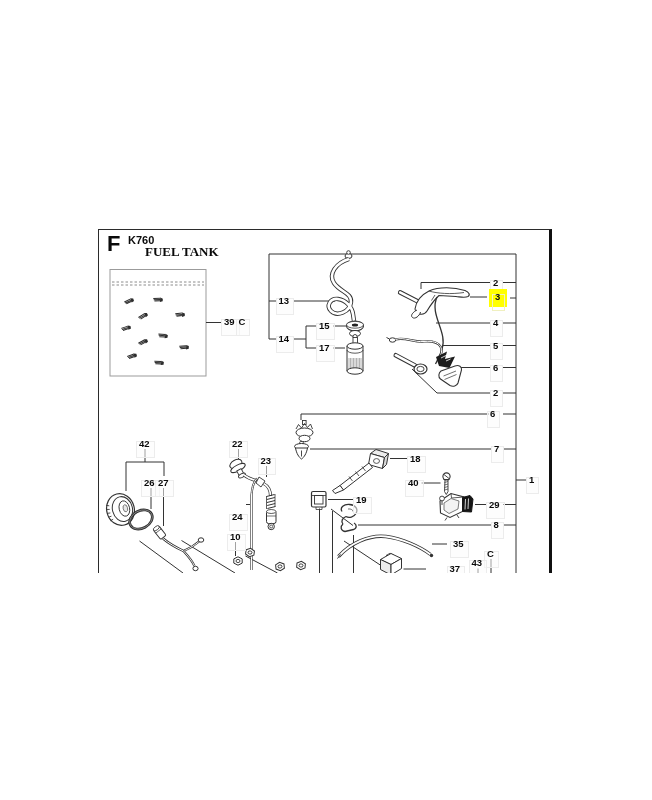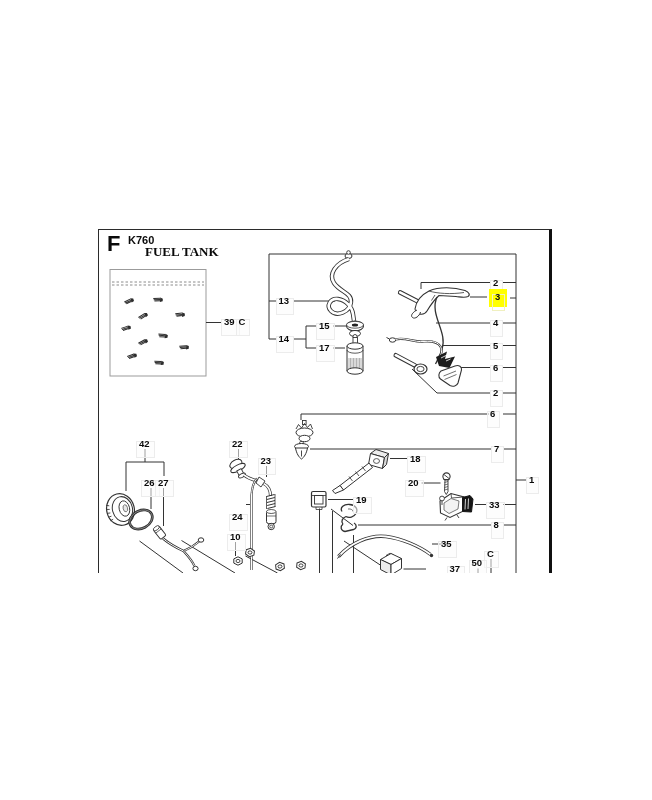"20" div.co { text: 20 -> 40 }
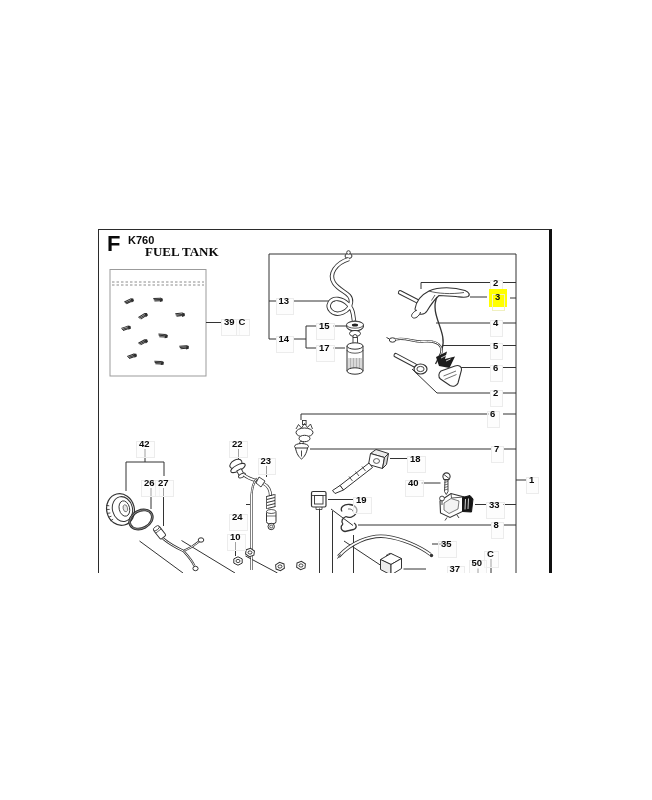"33" div.co { text: 33 -> 29 }
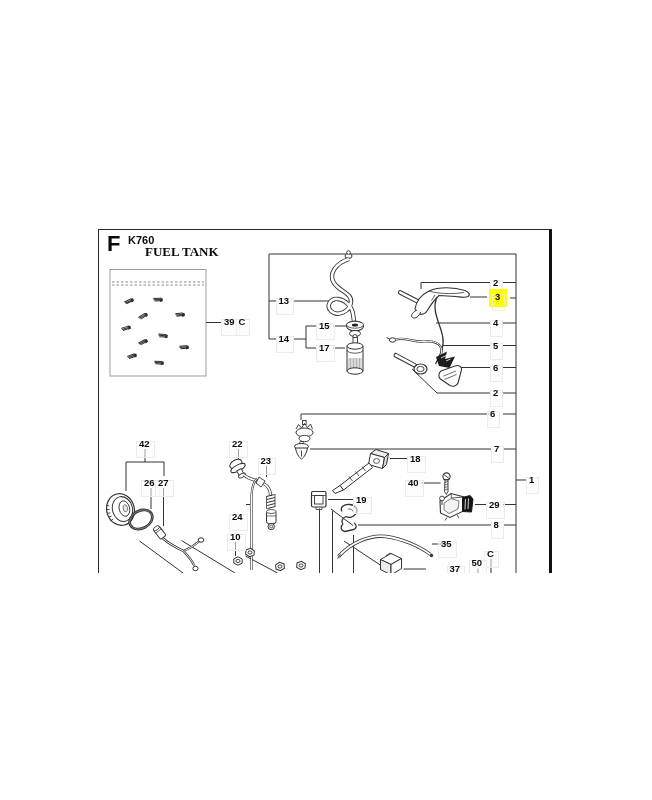"35" div.co { left: 342px -> 354px }
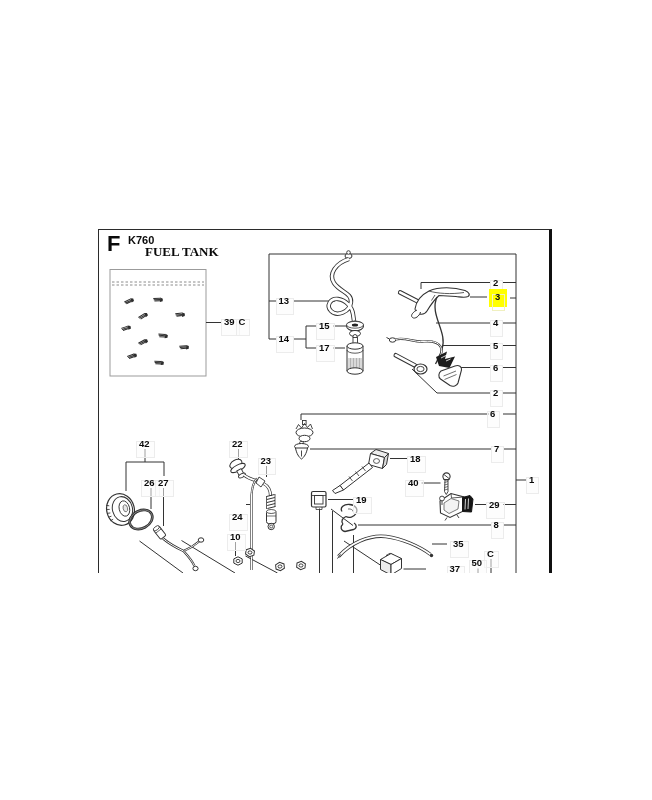"50" div.co { text: 50 -> 43 }
